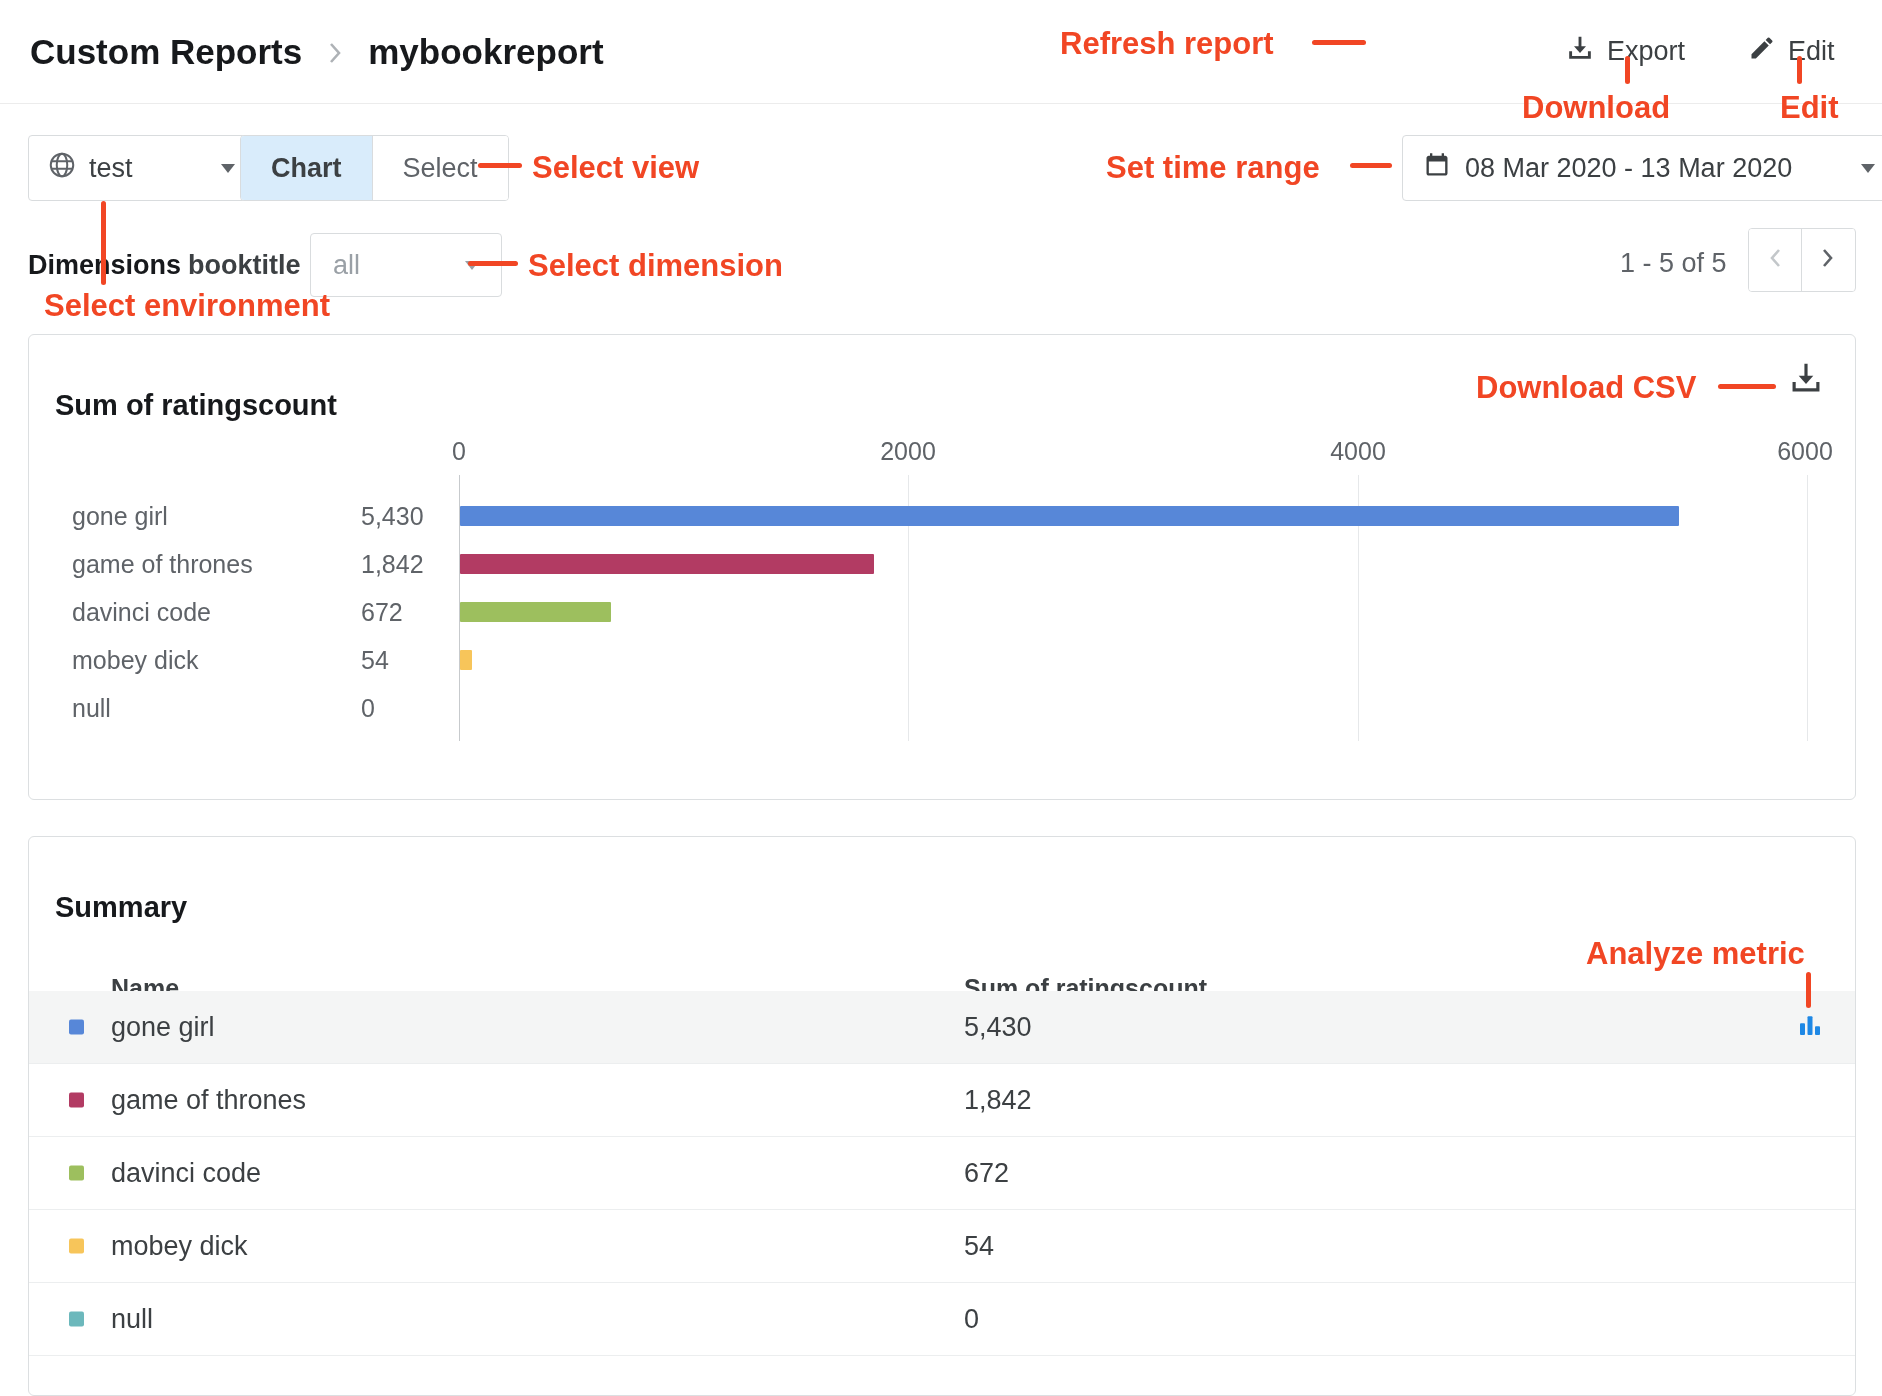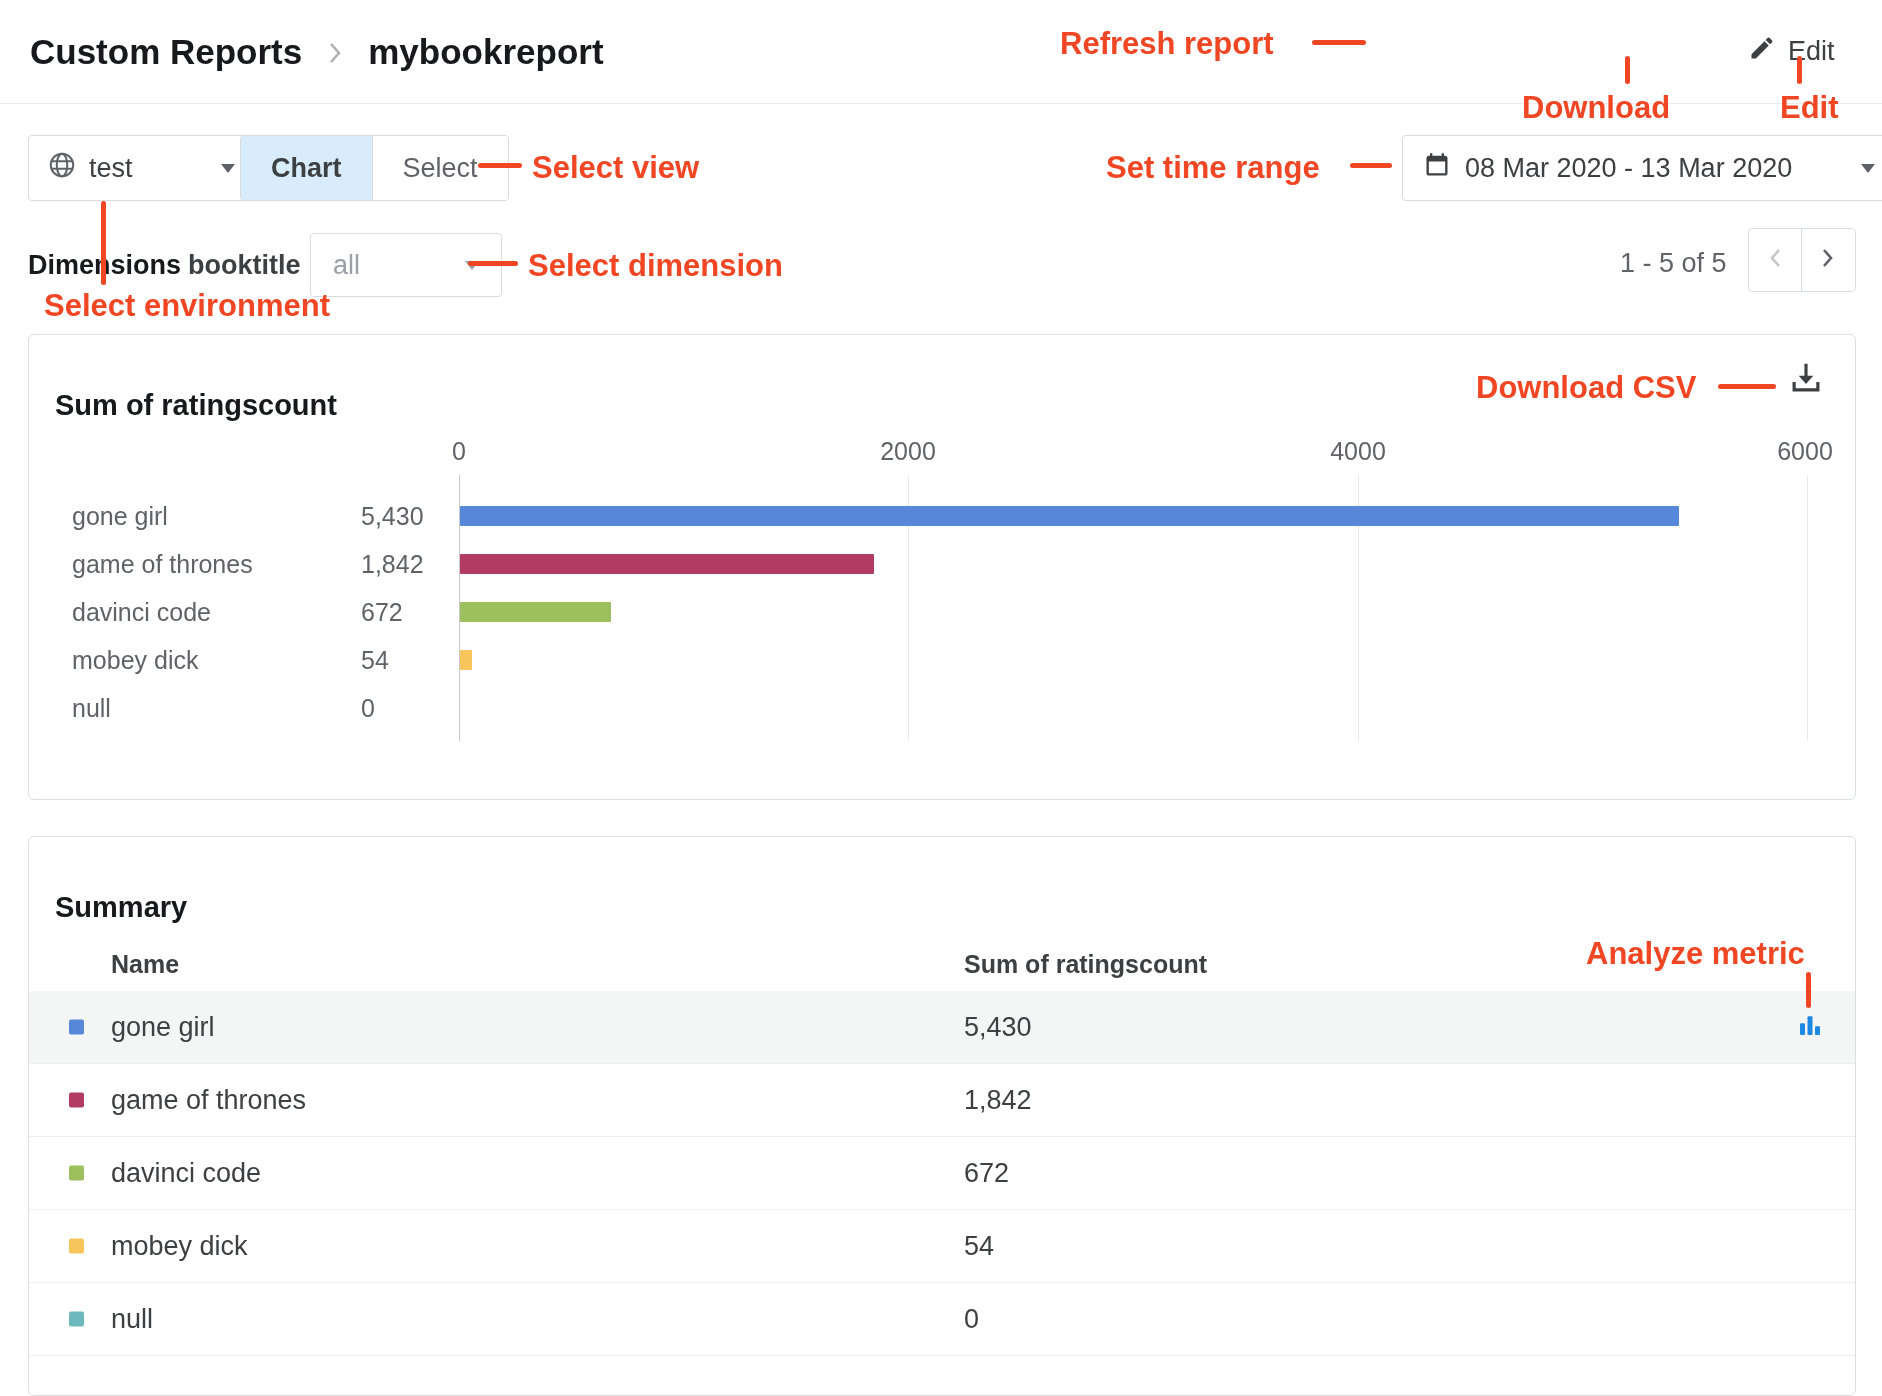"Export" div.hdr-action { html: none -> <div> <span> <svg> <path></path> <polygon></polygon> <path></path> </svg> </span> <span>Export</span> </div> }
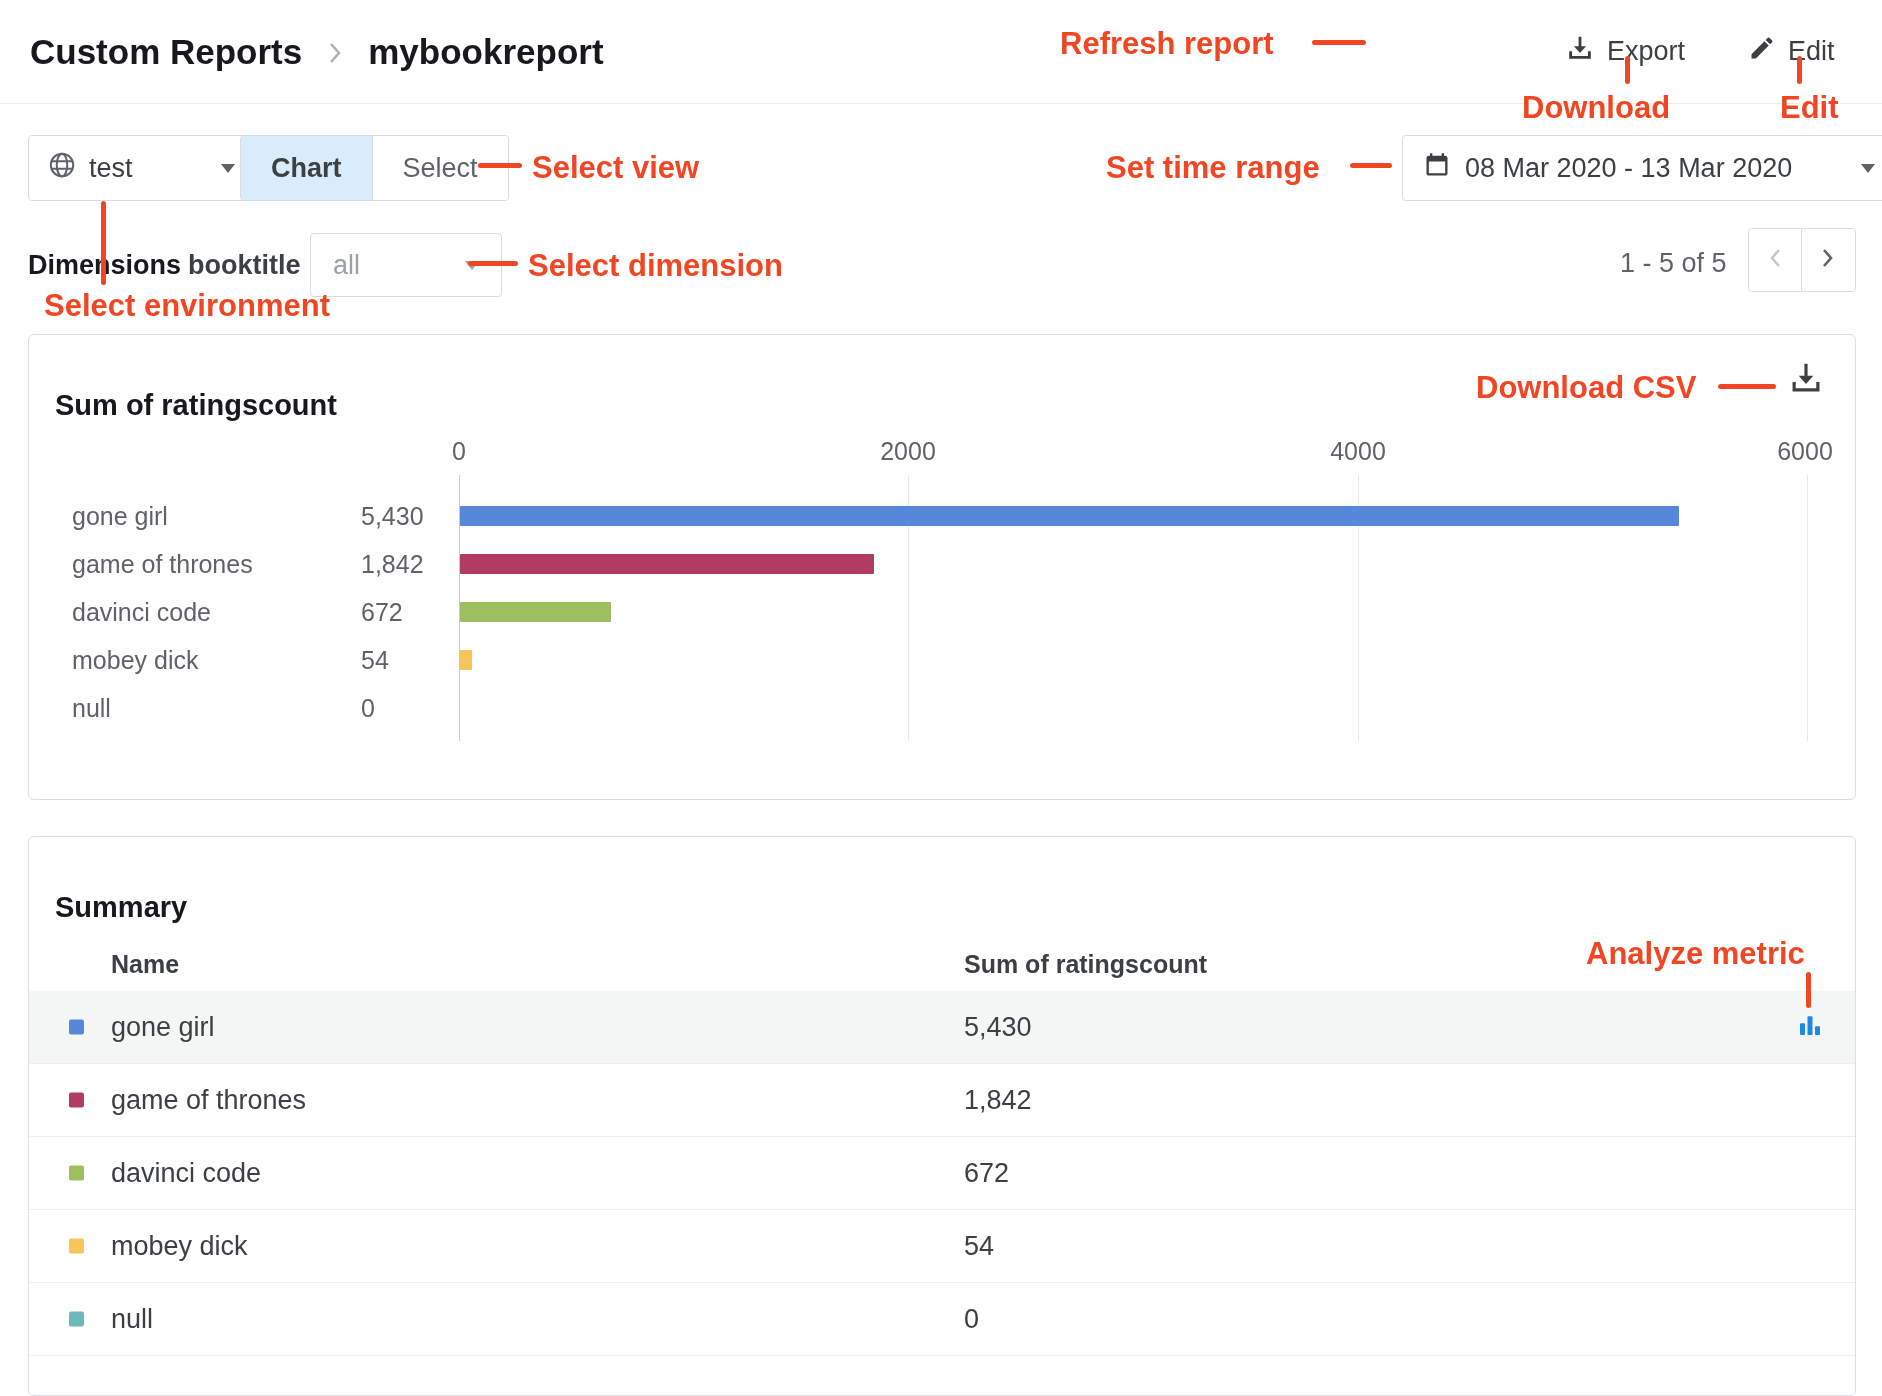"Name" .sum-header .col-name,.sum-header .col-value { margin-top: none -> 24px }
